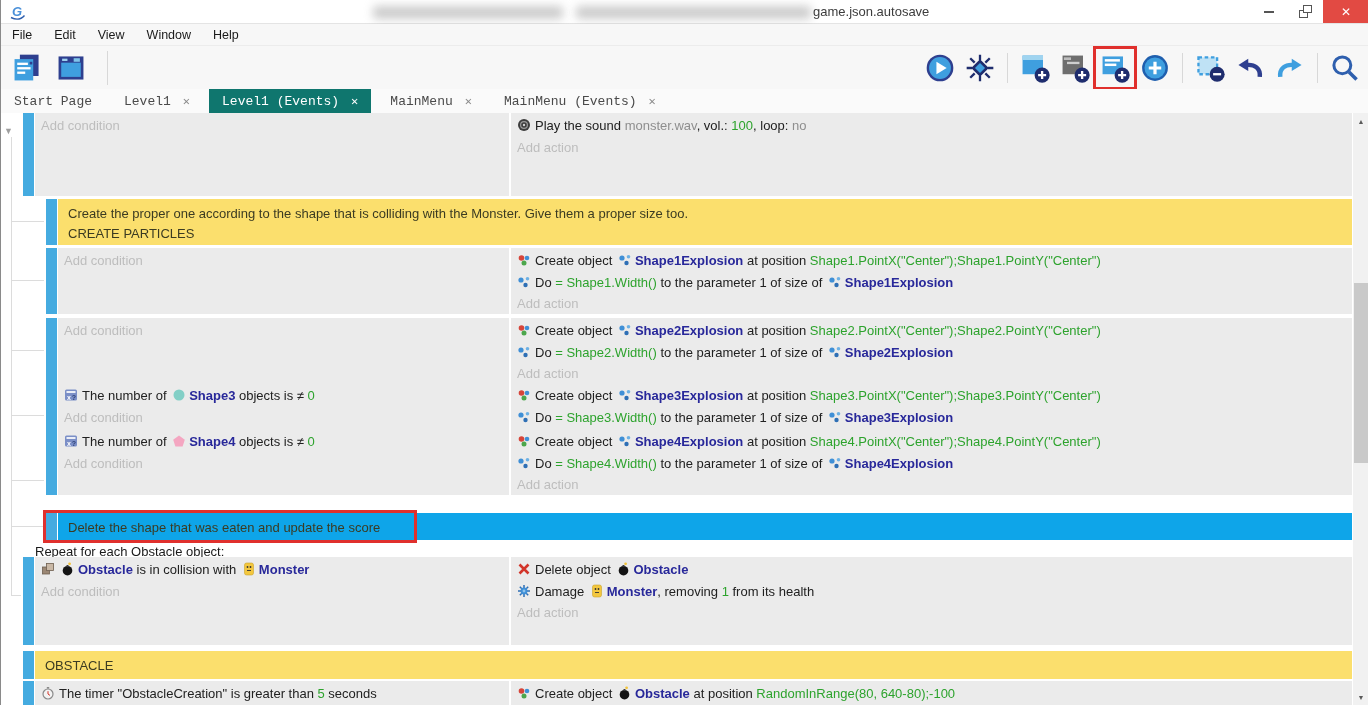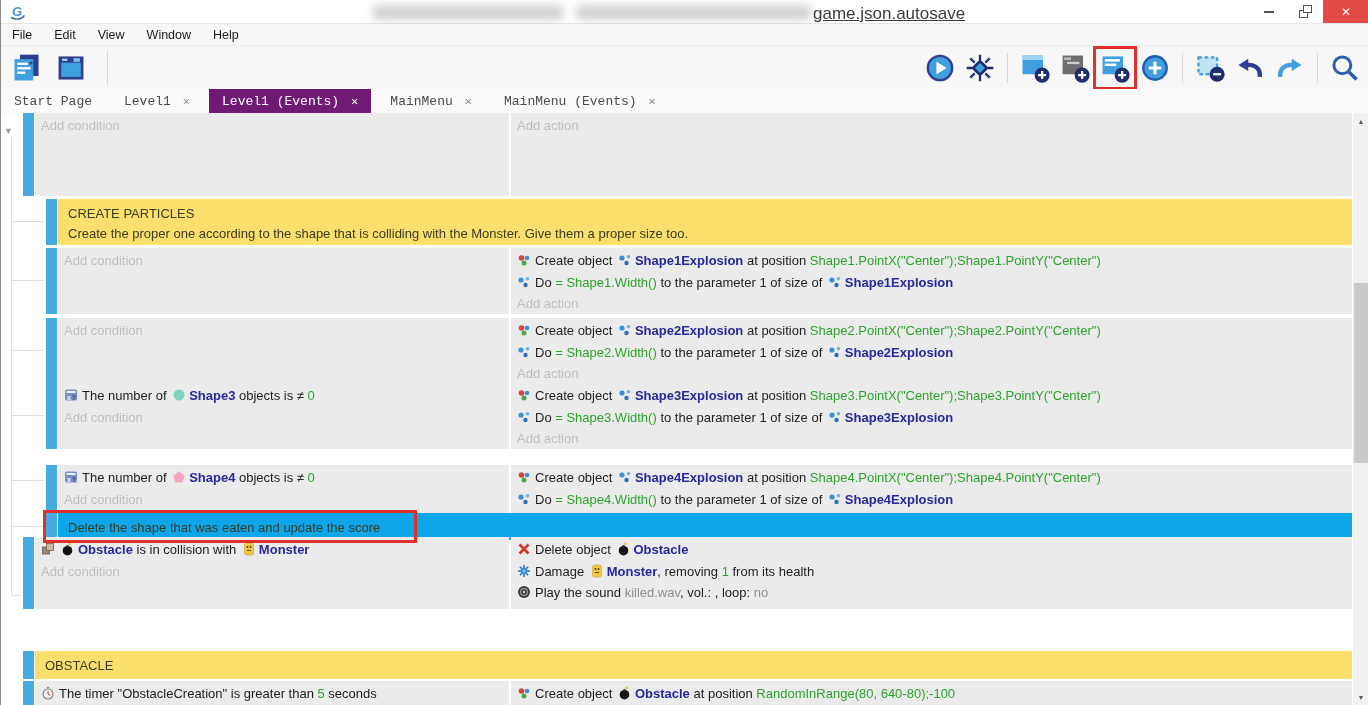"game.json.autosave" .title-text { font-size: 17px -> 13px; text-decoration: underline -> none }
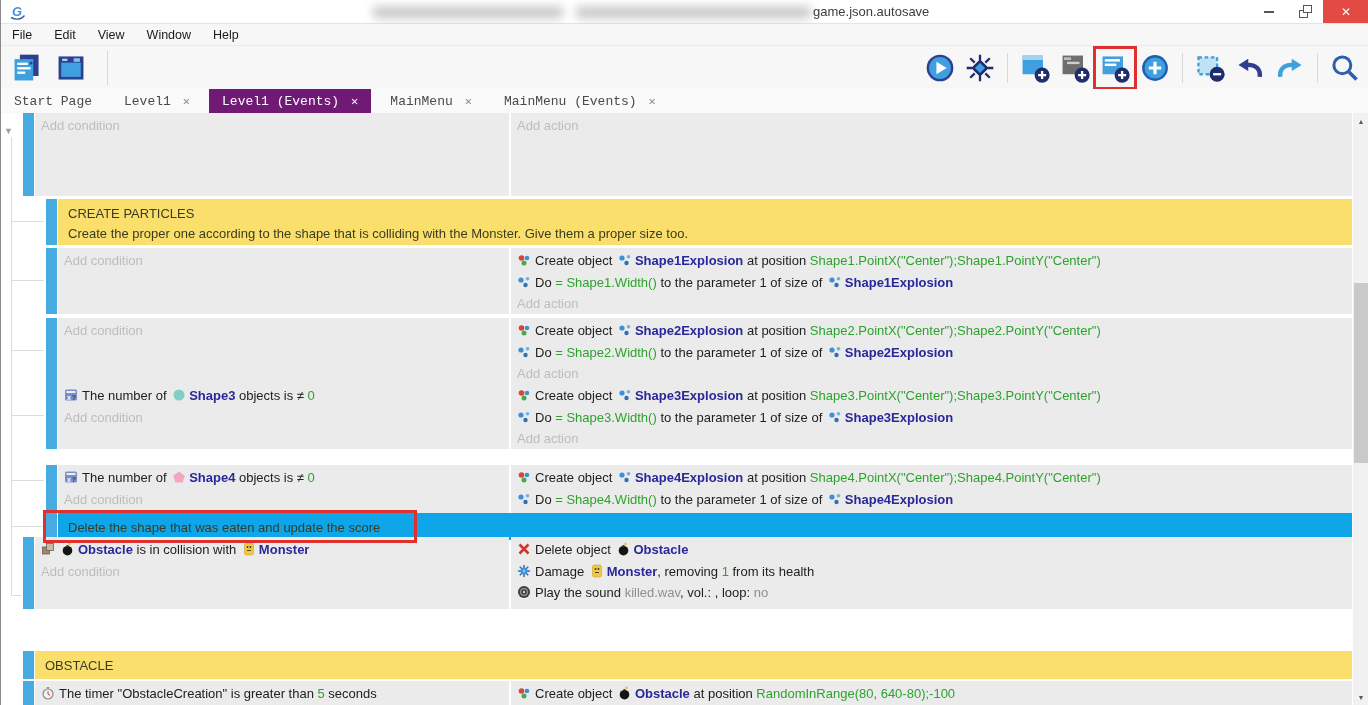"Level1 (Events)" .tab.active { background: #701a75 -> #0f766e }
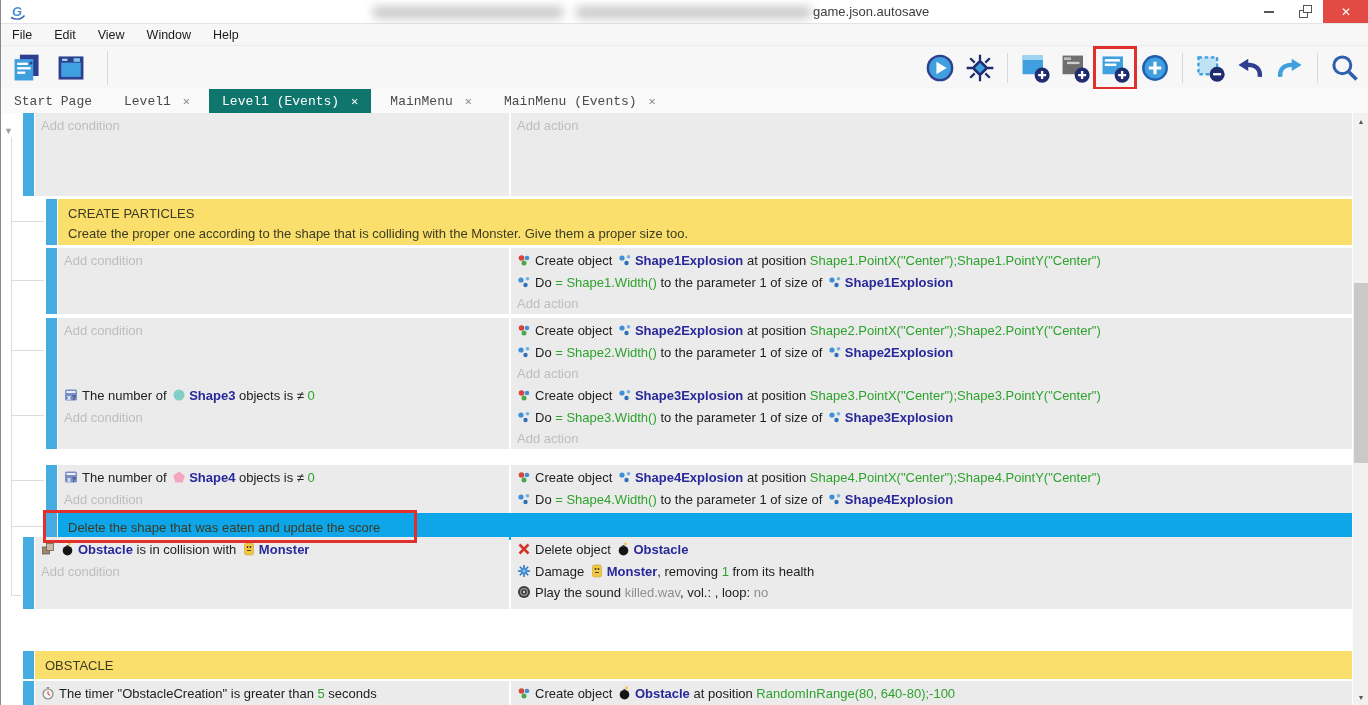"Play the sound monster.wav, vol.:" div.line { html: none -> <div><span><svg> <circle></circle> <circle></circle> <circle></circle> </svg></span><span>Play the sound </span><span>monster.wav</span><span>, vol.: </span><span>100</span><span>, loop: </span><span>no</span></div> }
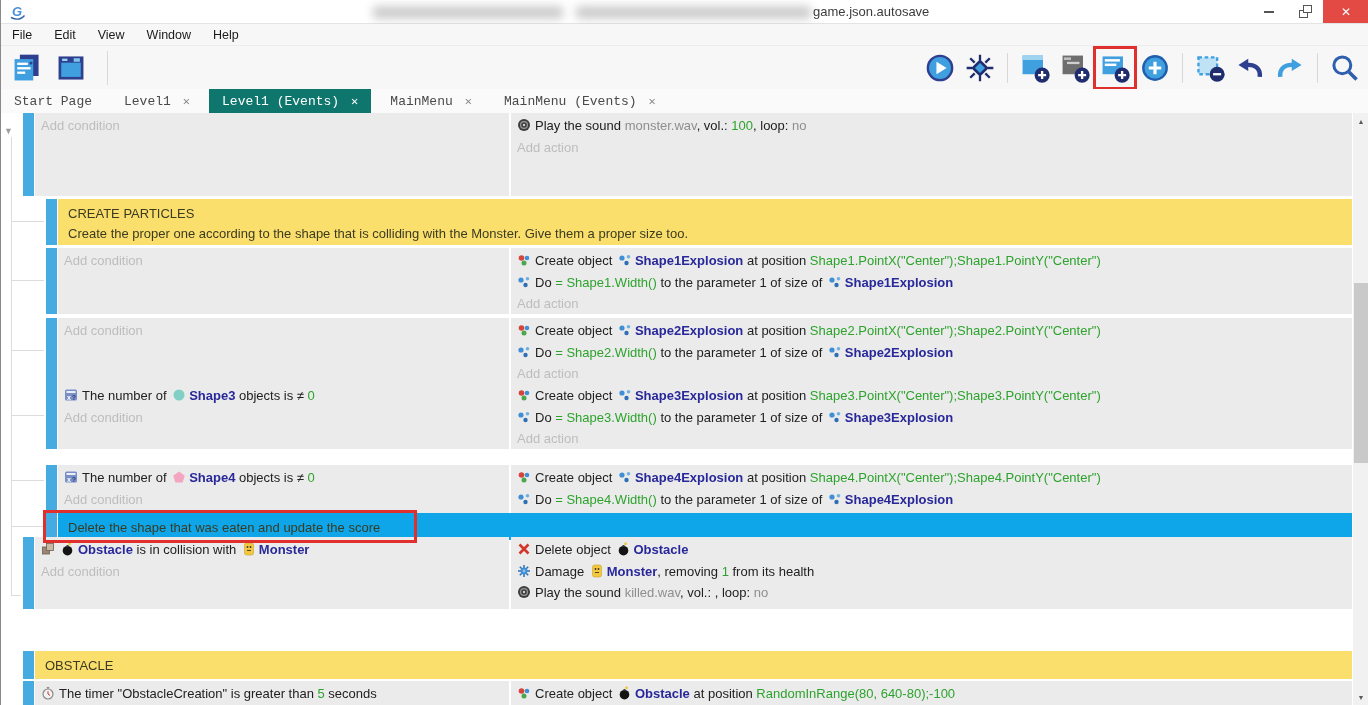"CREATE PARTICLES" div.comment-line { order: before "Create the proper one according" -> after "Create the proper one according" }
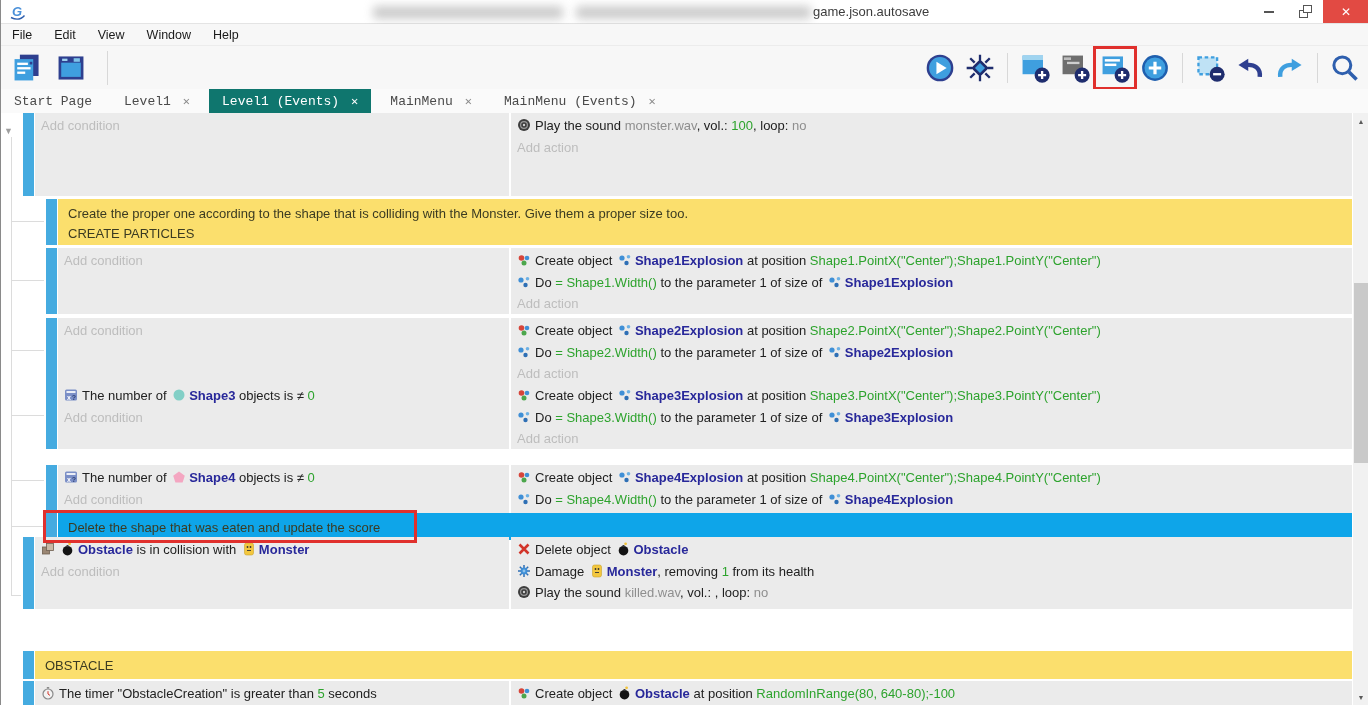"The number of Shape4 objects" div.row { top: 352px -> 316px }
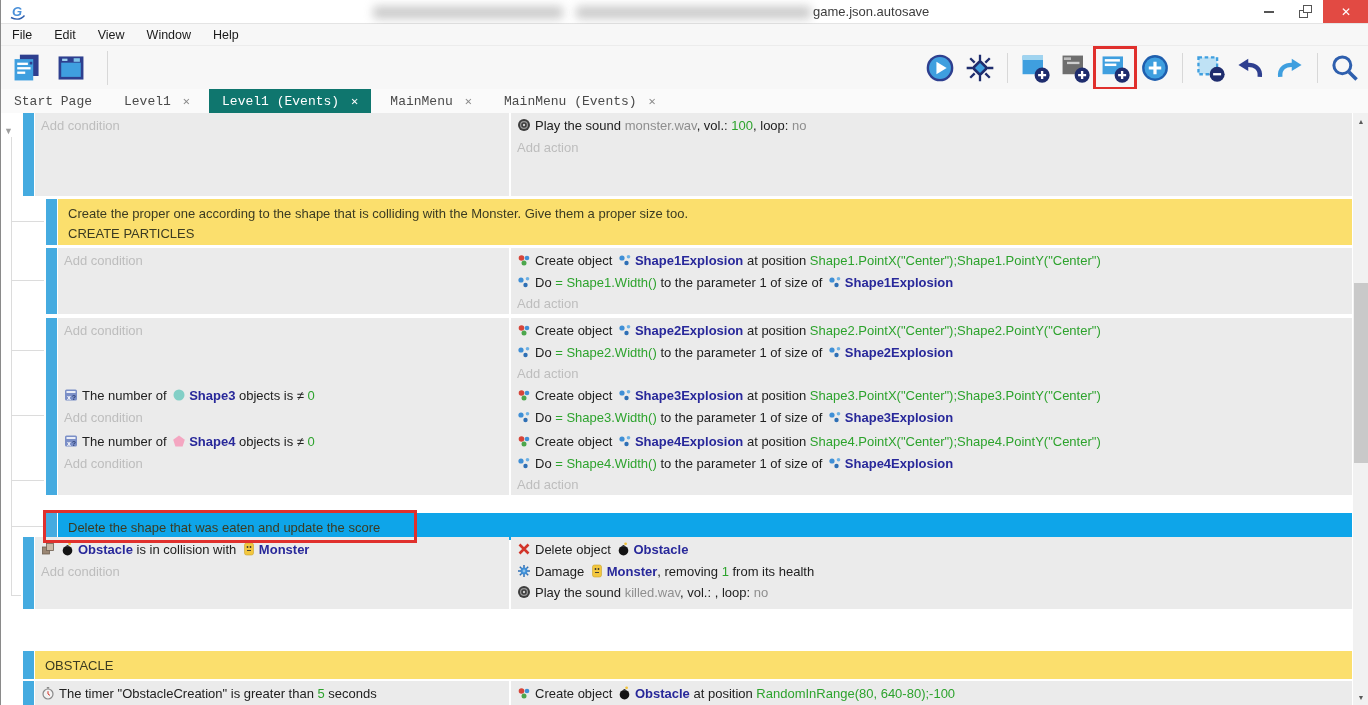"Obstacle is in collision with" div.row { height: 72px -> 88px; top: 424px -> 444px }
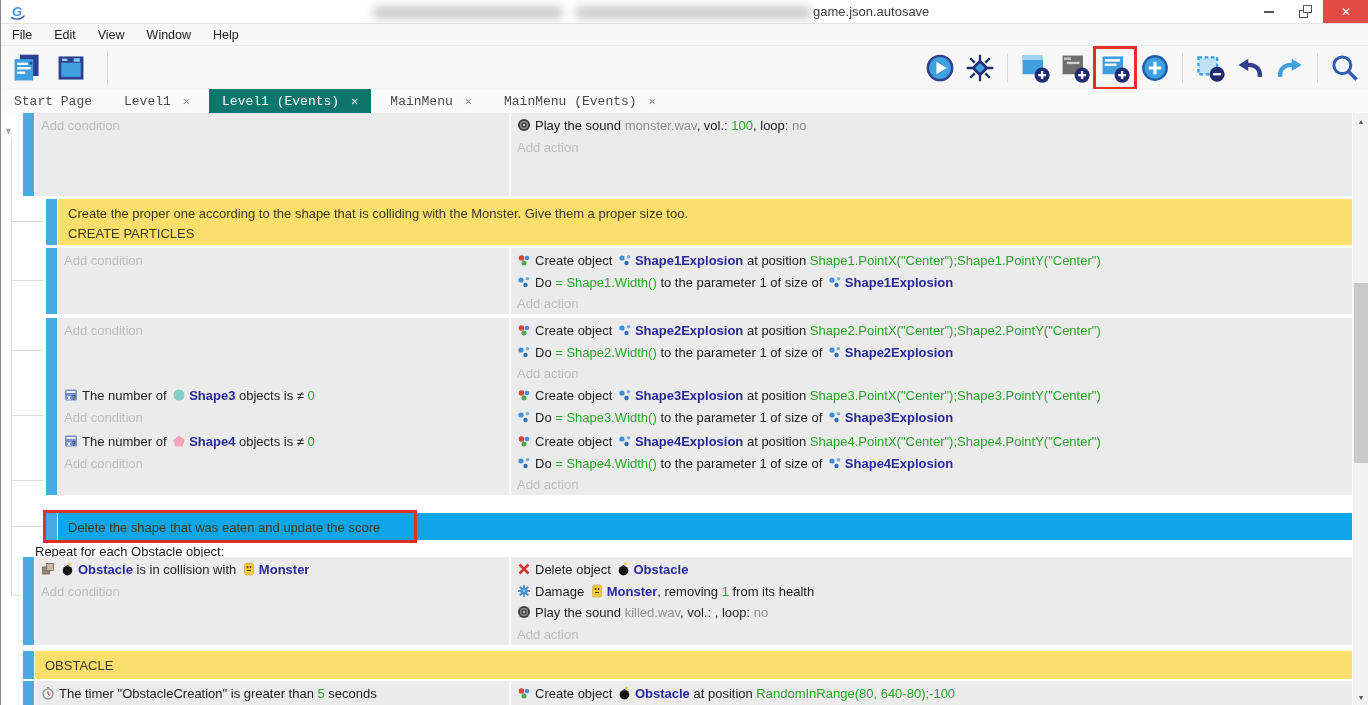"Play the sound killed.wav, vol.:" div.line { html: <div><span><svg> <circle></circle> <circle></circle> <circle></circle> </svg></span><span>Play the sound </span><span>killed.wav</span><span>, vol.: , loop: </span><span>no</span></div> -> none }
